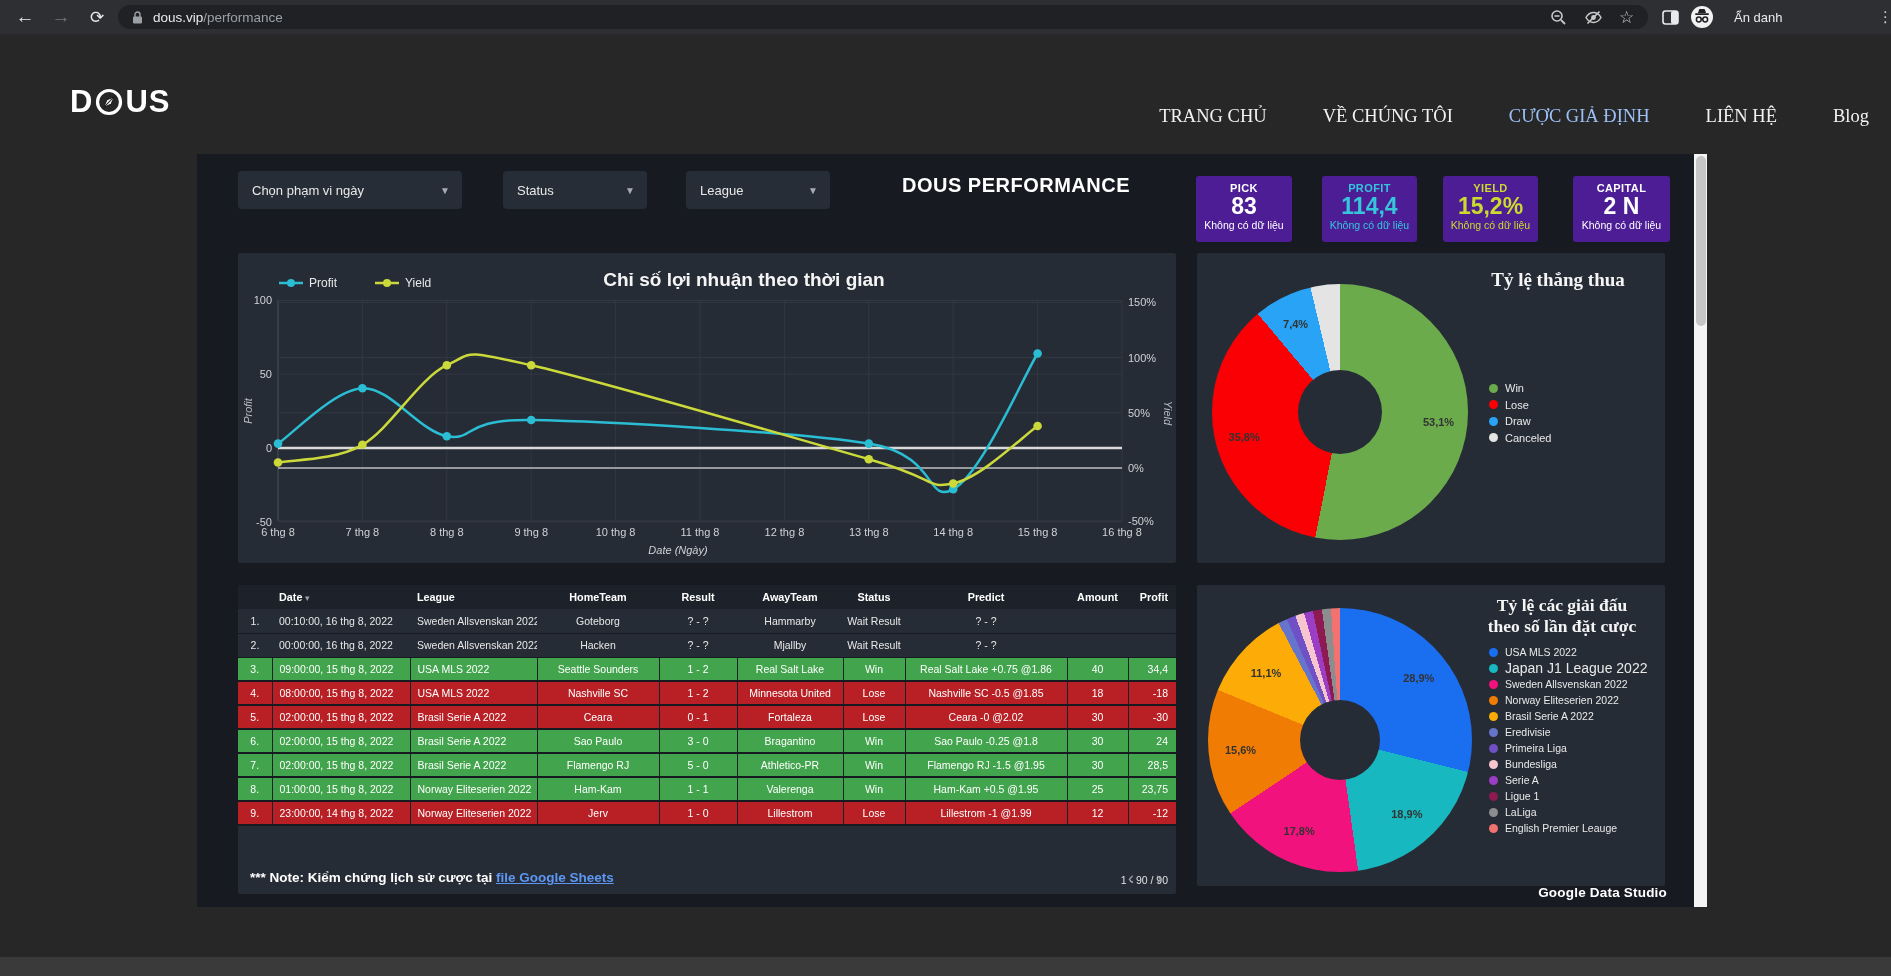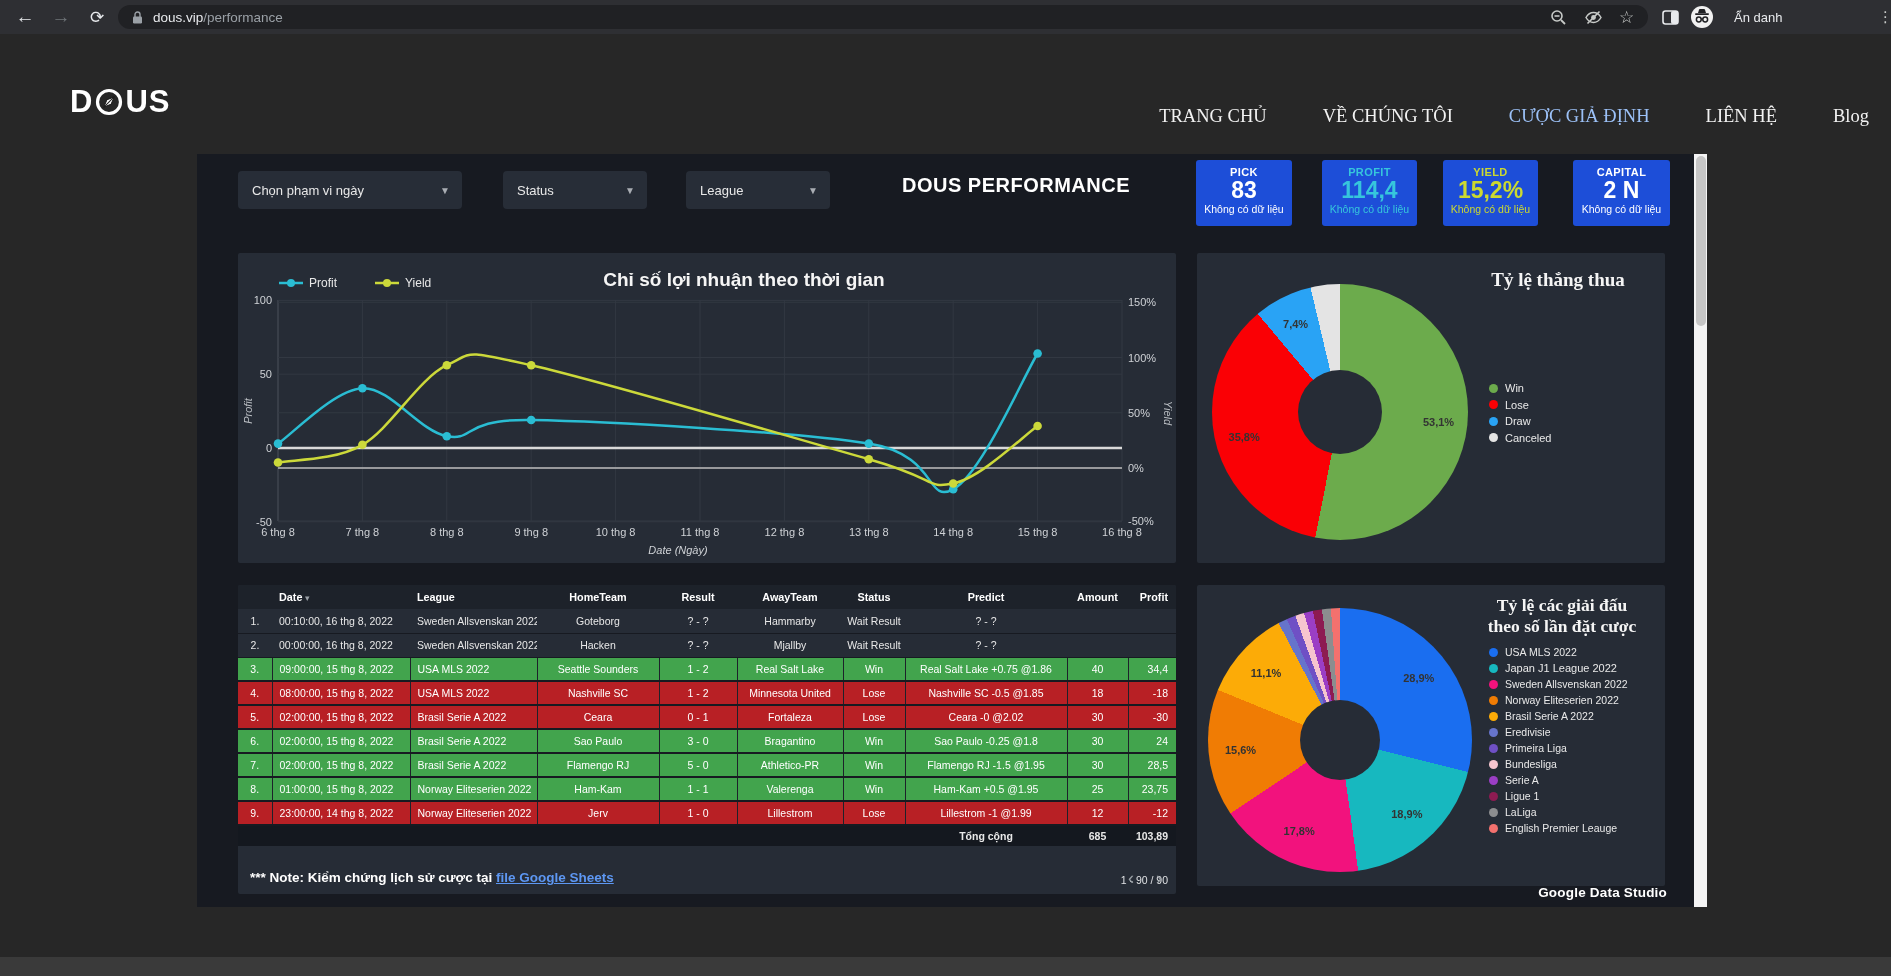"PICK" .card { background: #1d4ed8 -> #4c1d95; top: 6px -> 22px }
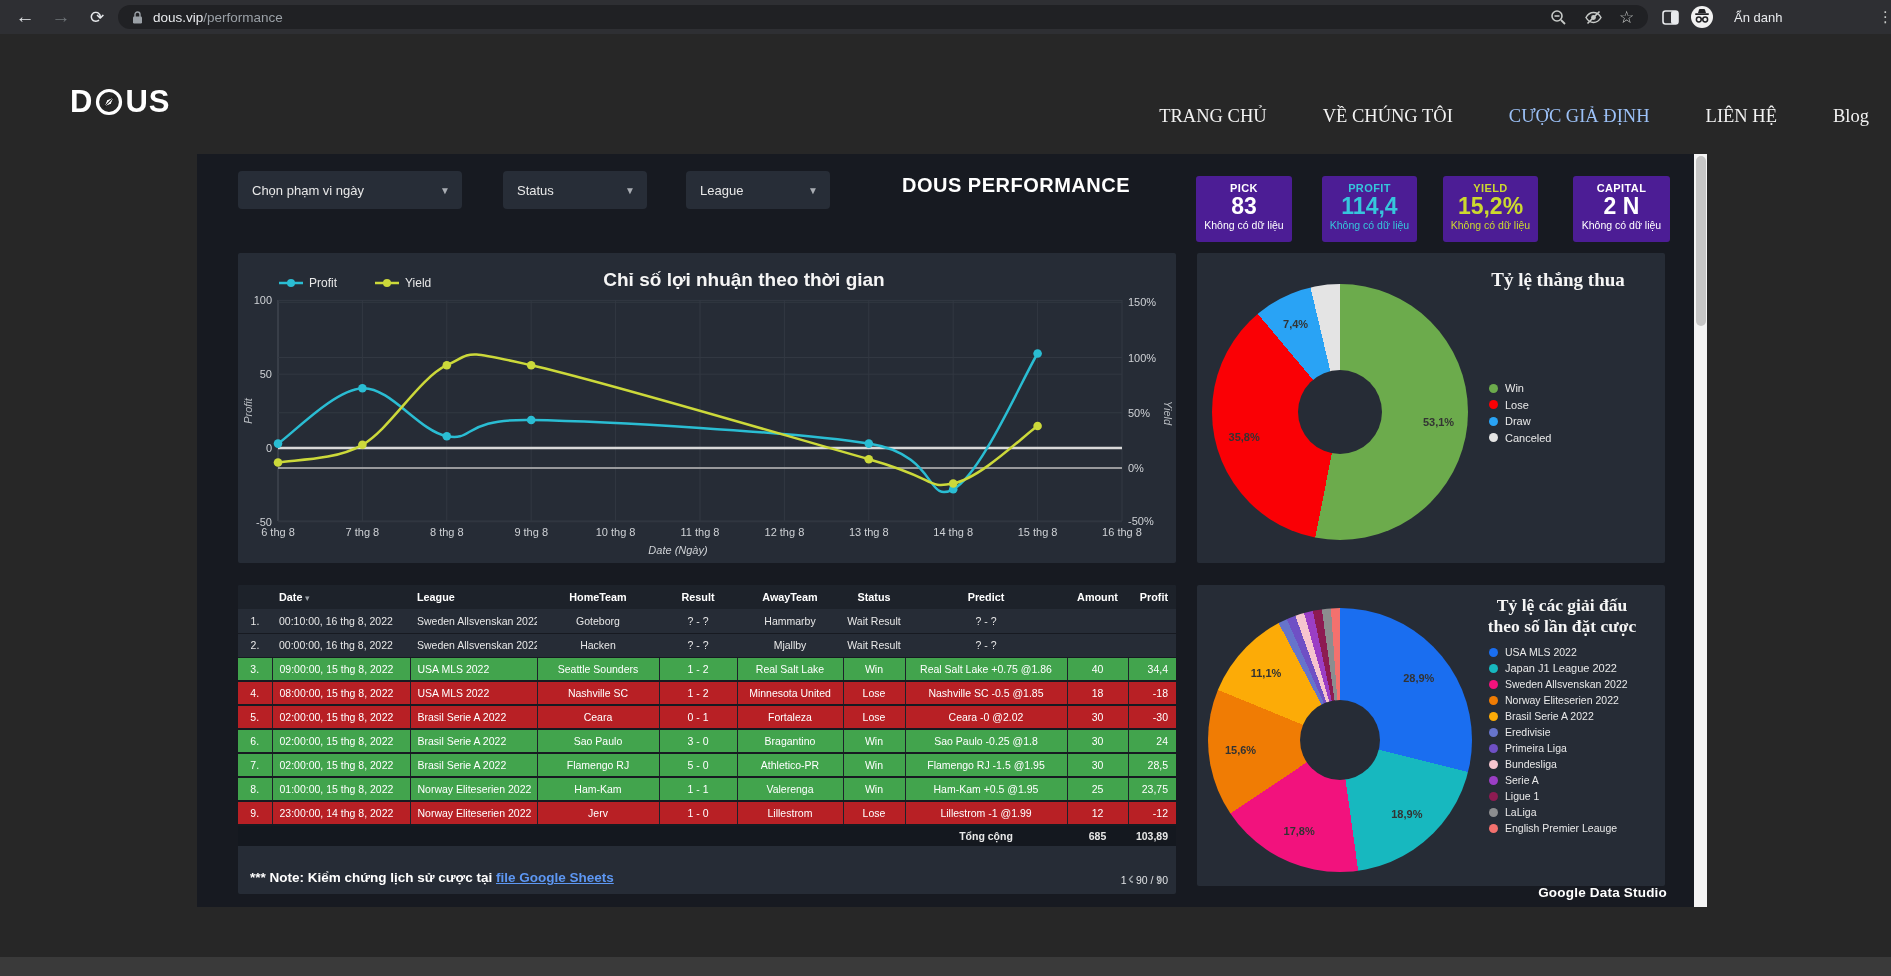"Japan J1 League 2022" span.lt { font-size: 11px -> 14px }
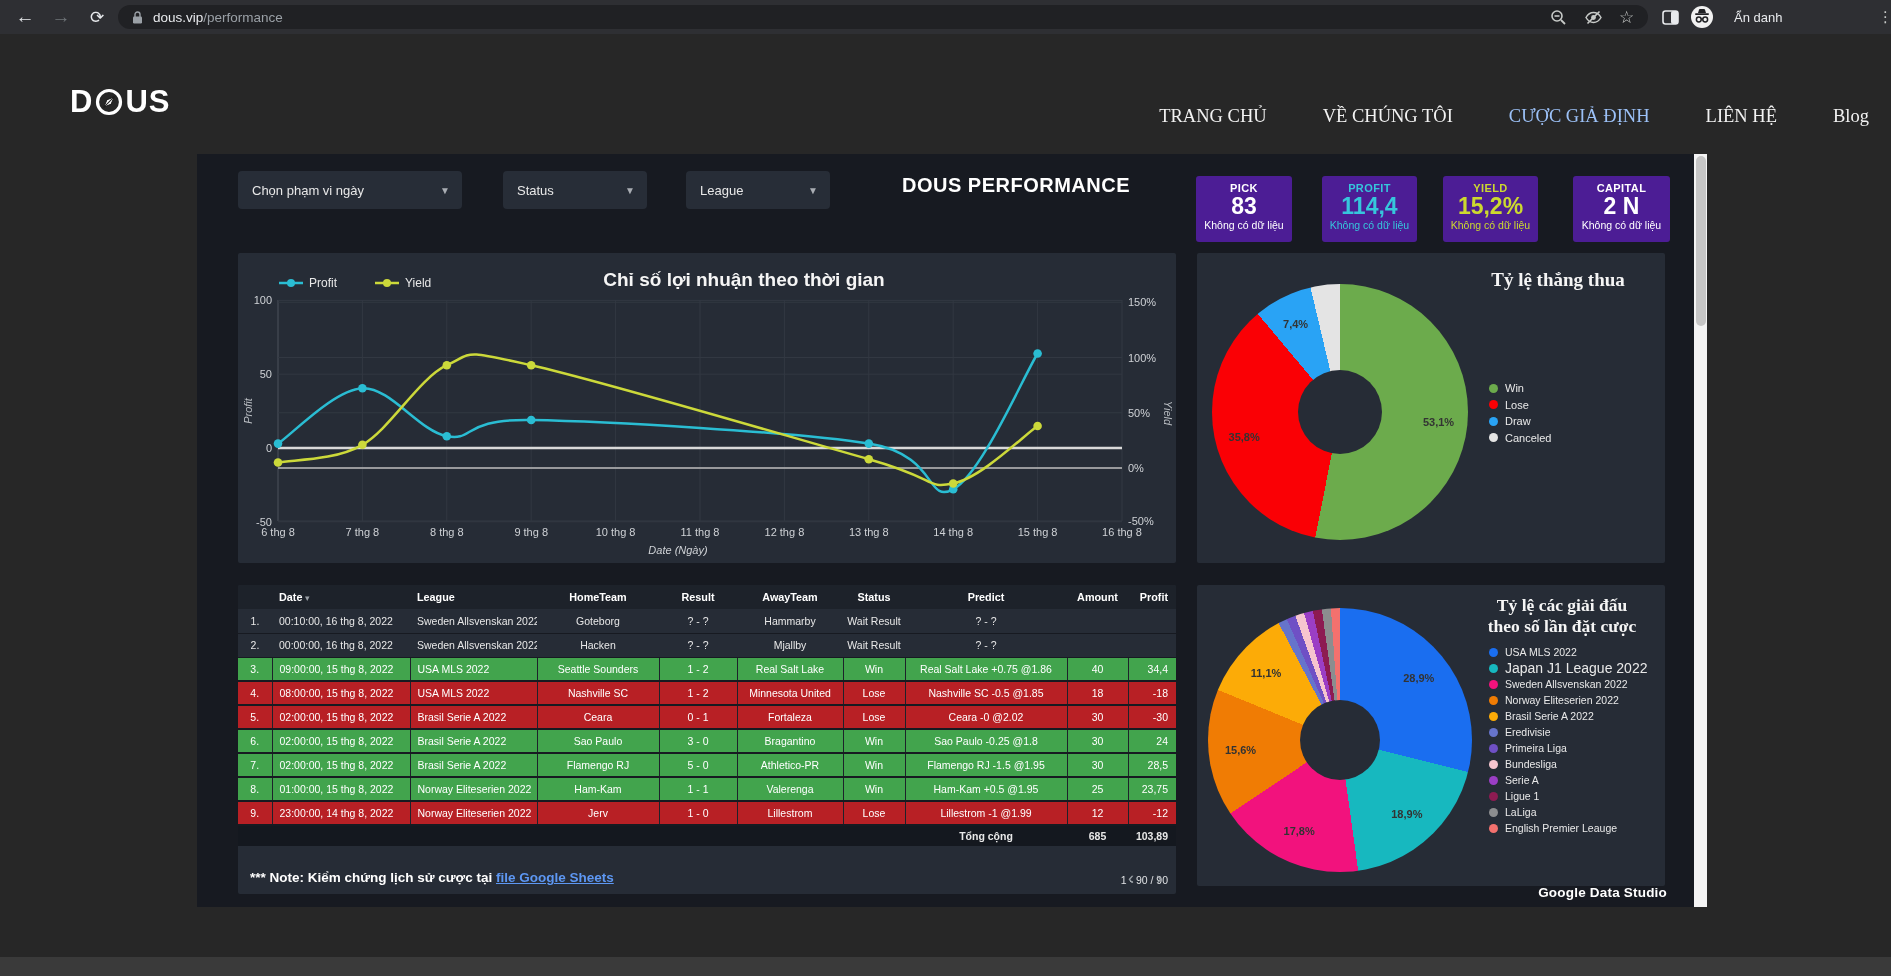"Tổng cộng" tr.totals { html: <tr> <td></td> <td></td> <td></td> <td></td> <td></td> <td></td> <td></td> <td>Tổng cộng</td> <td>685</td> <td>103,89</td> </tr> -> none }
